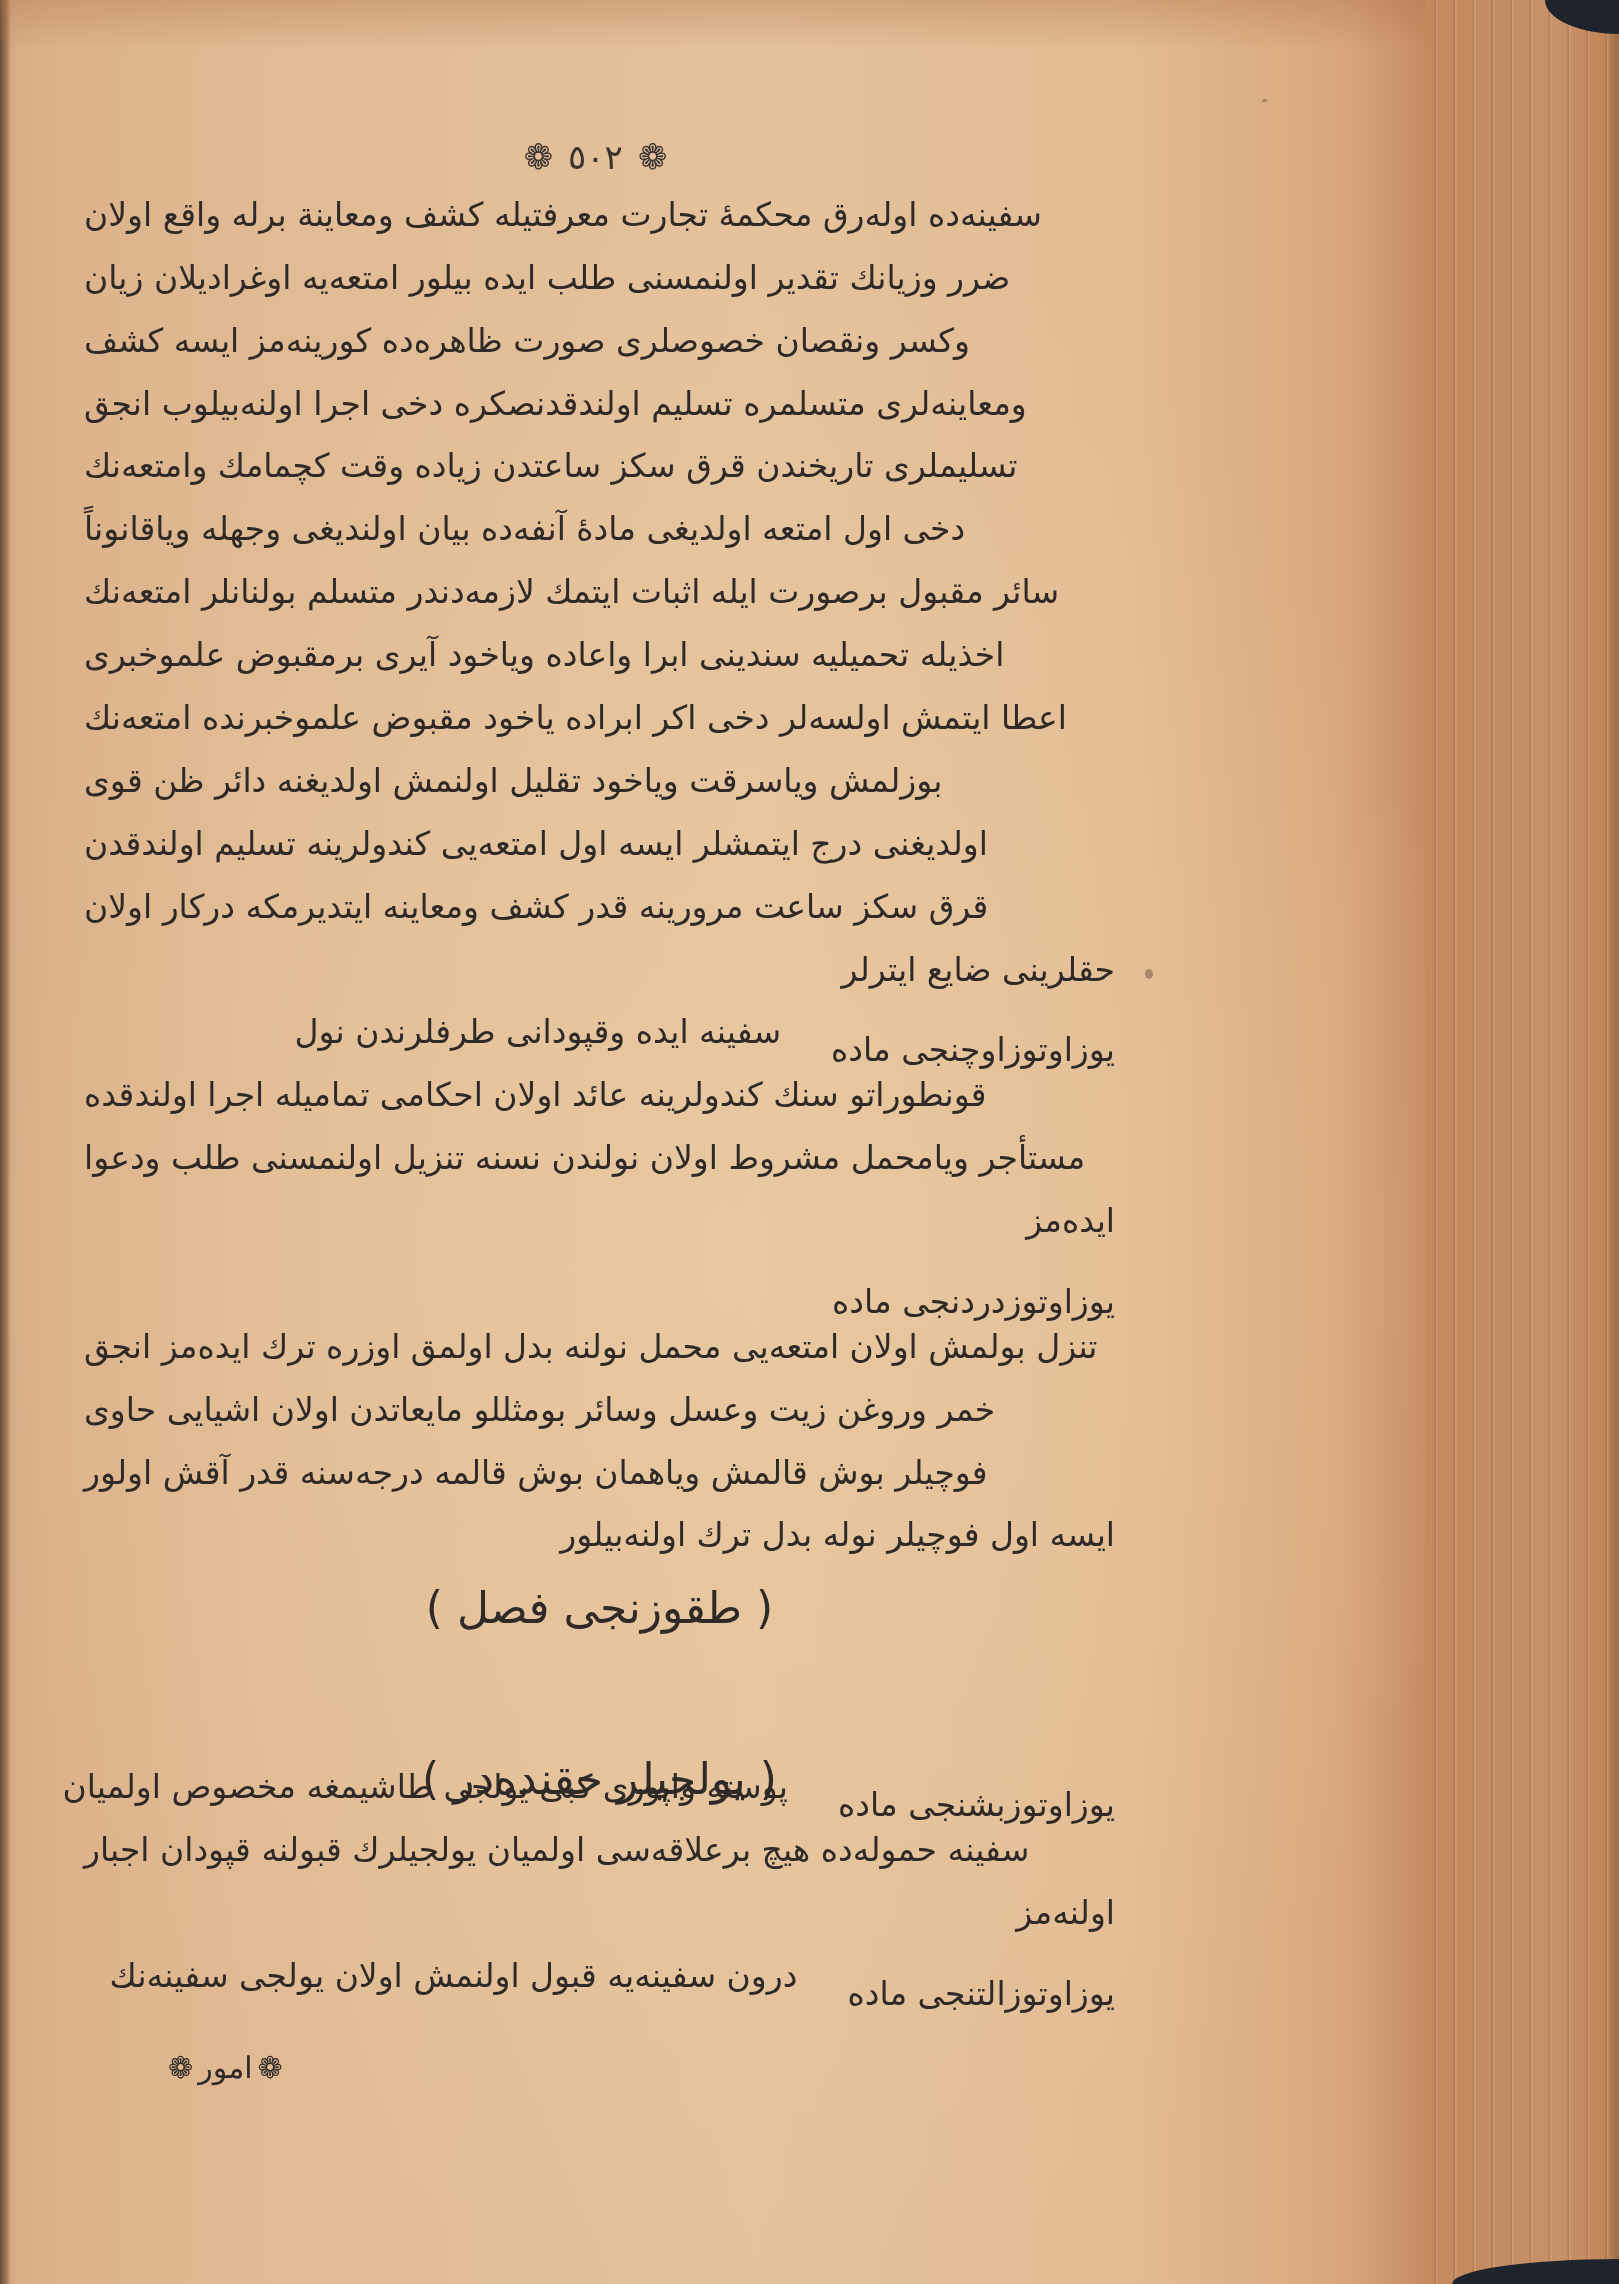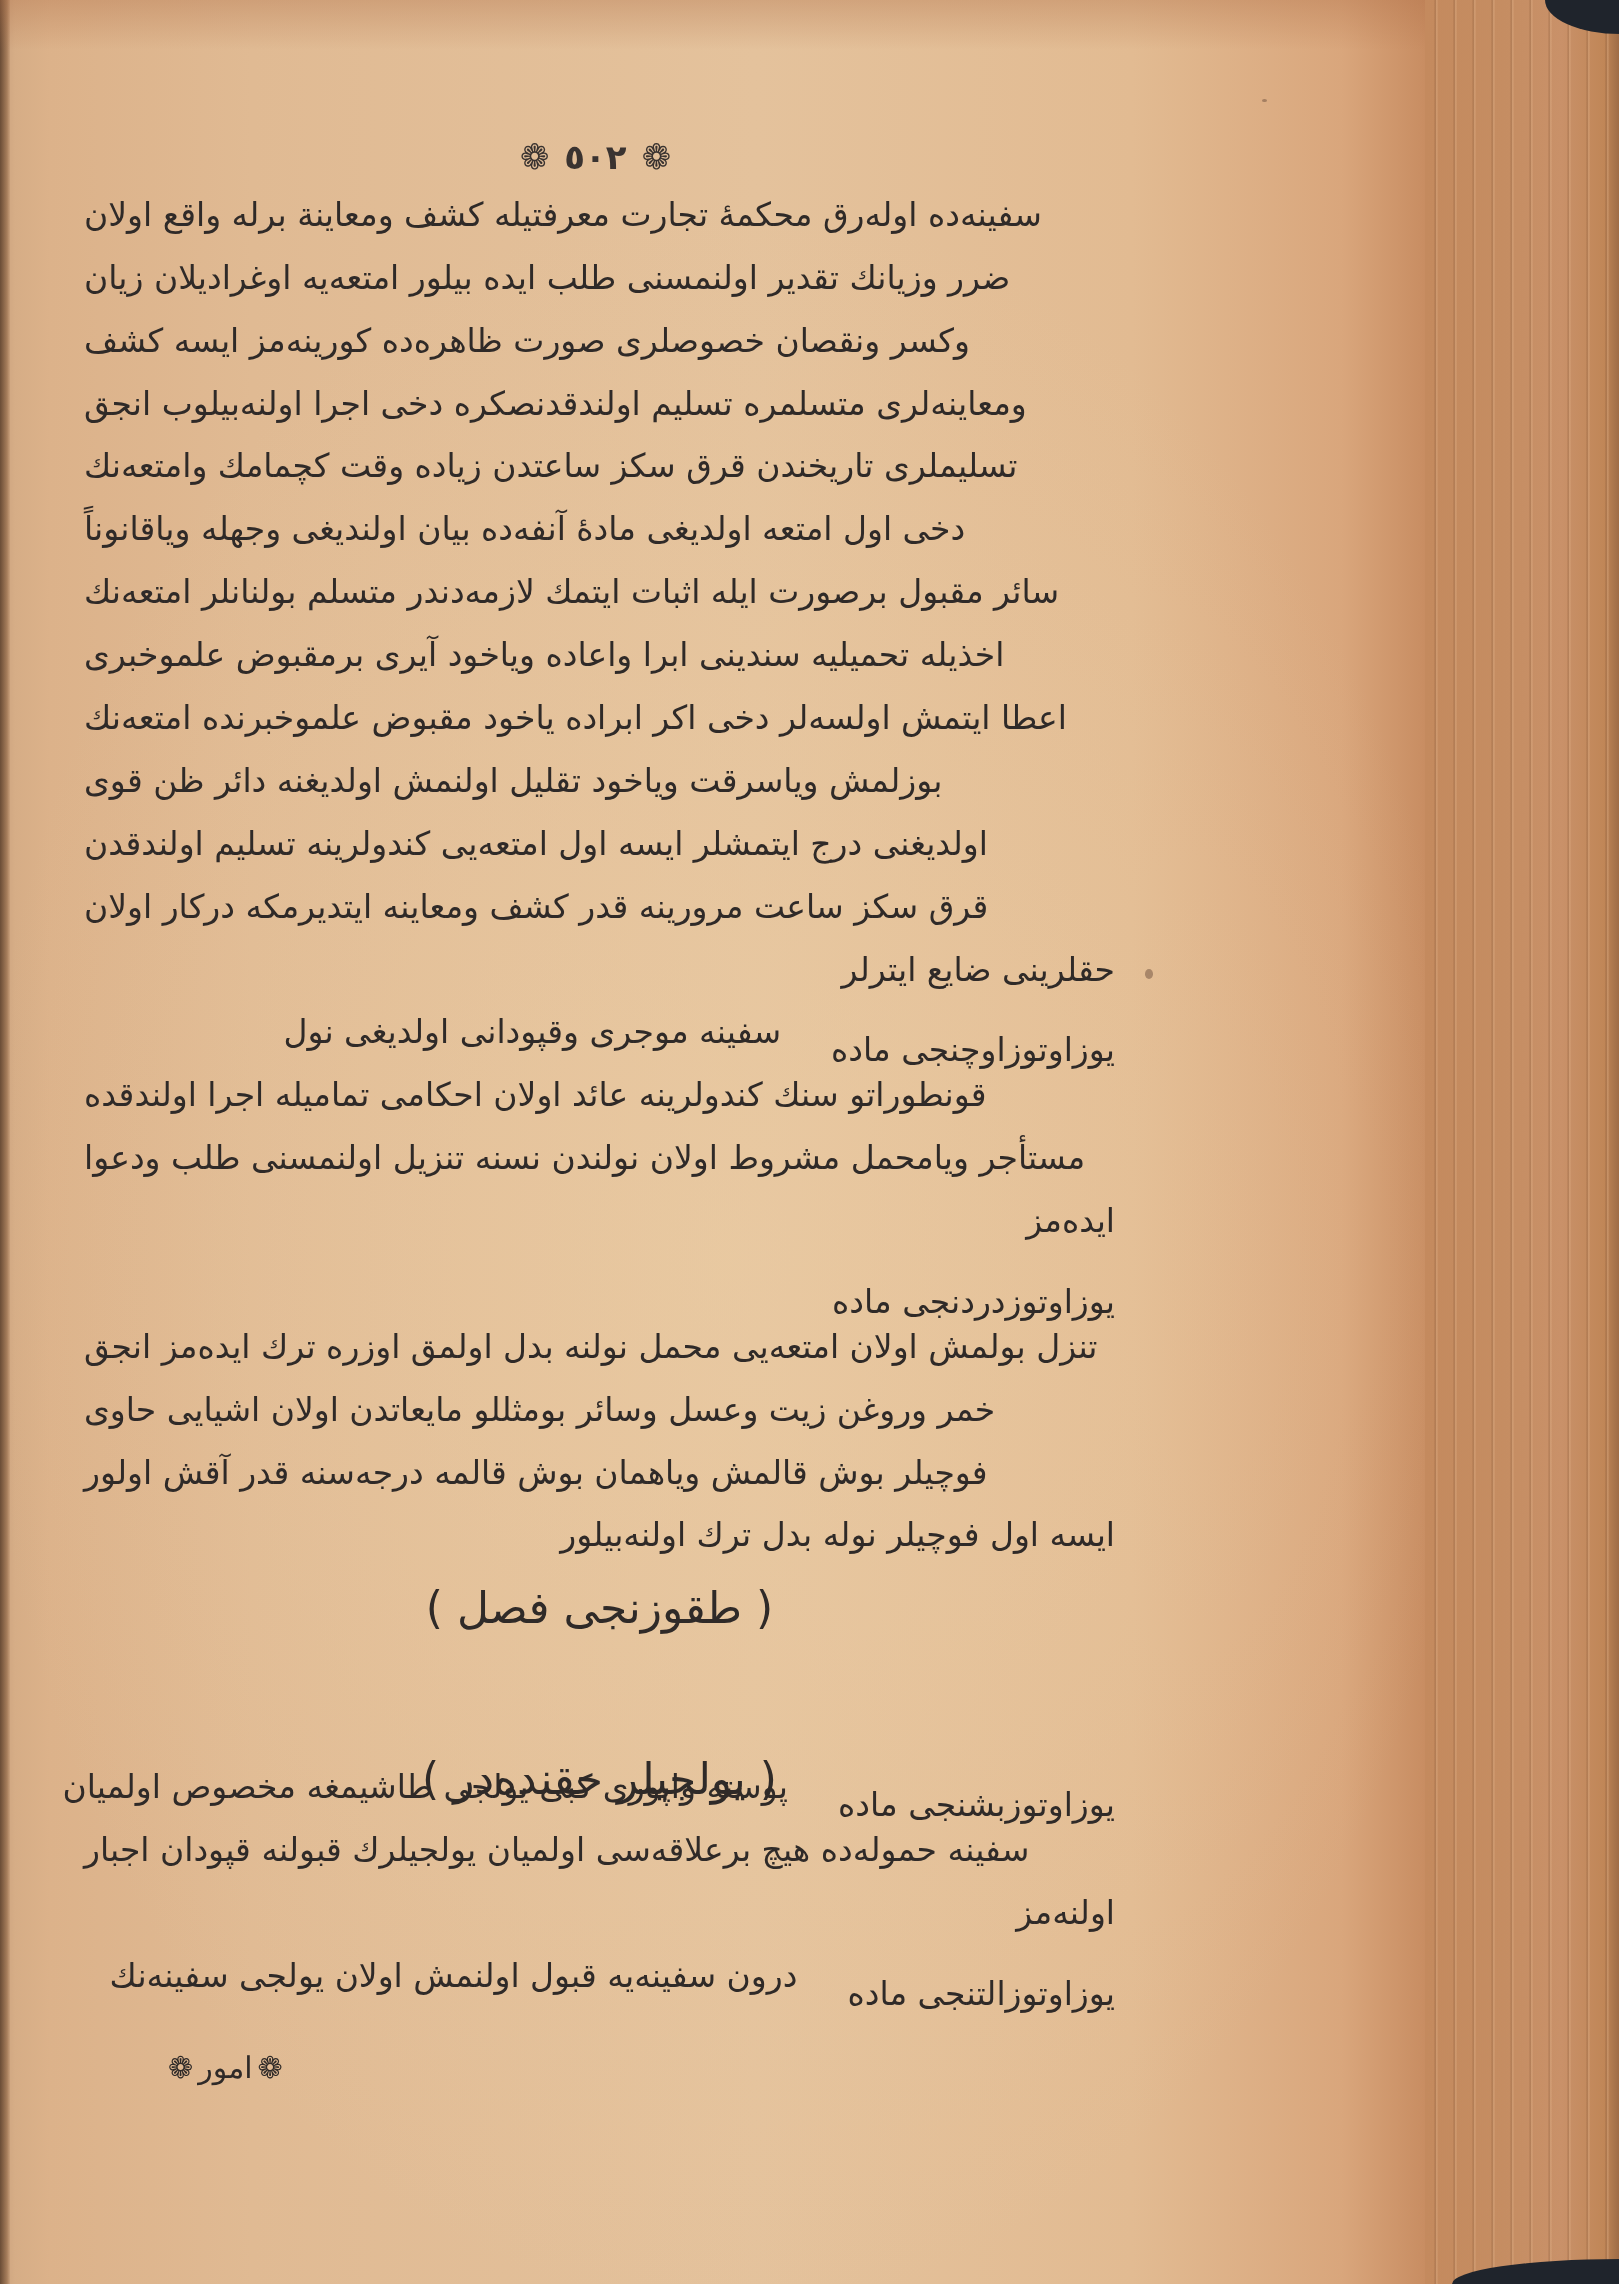"٥٠٢" .page-number .num { font-weight: bold -> normal }
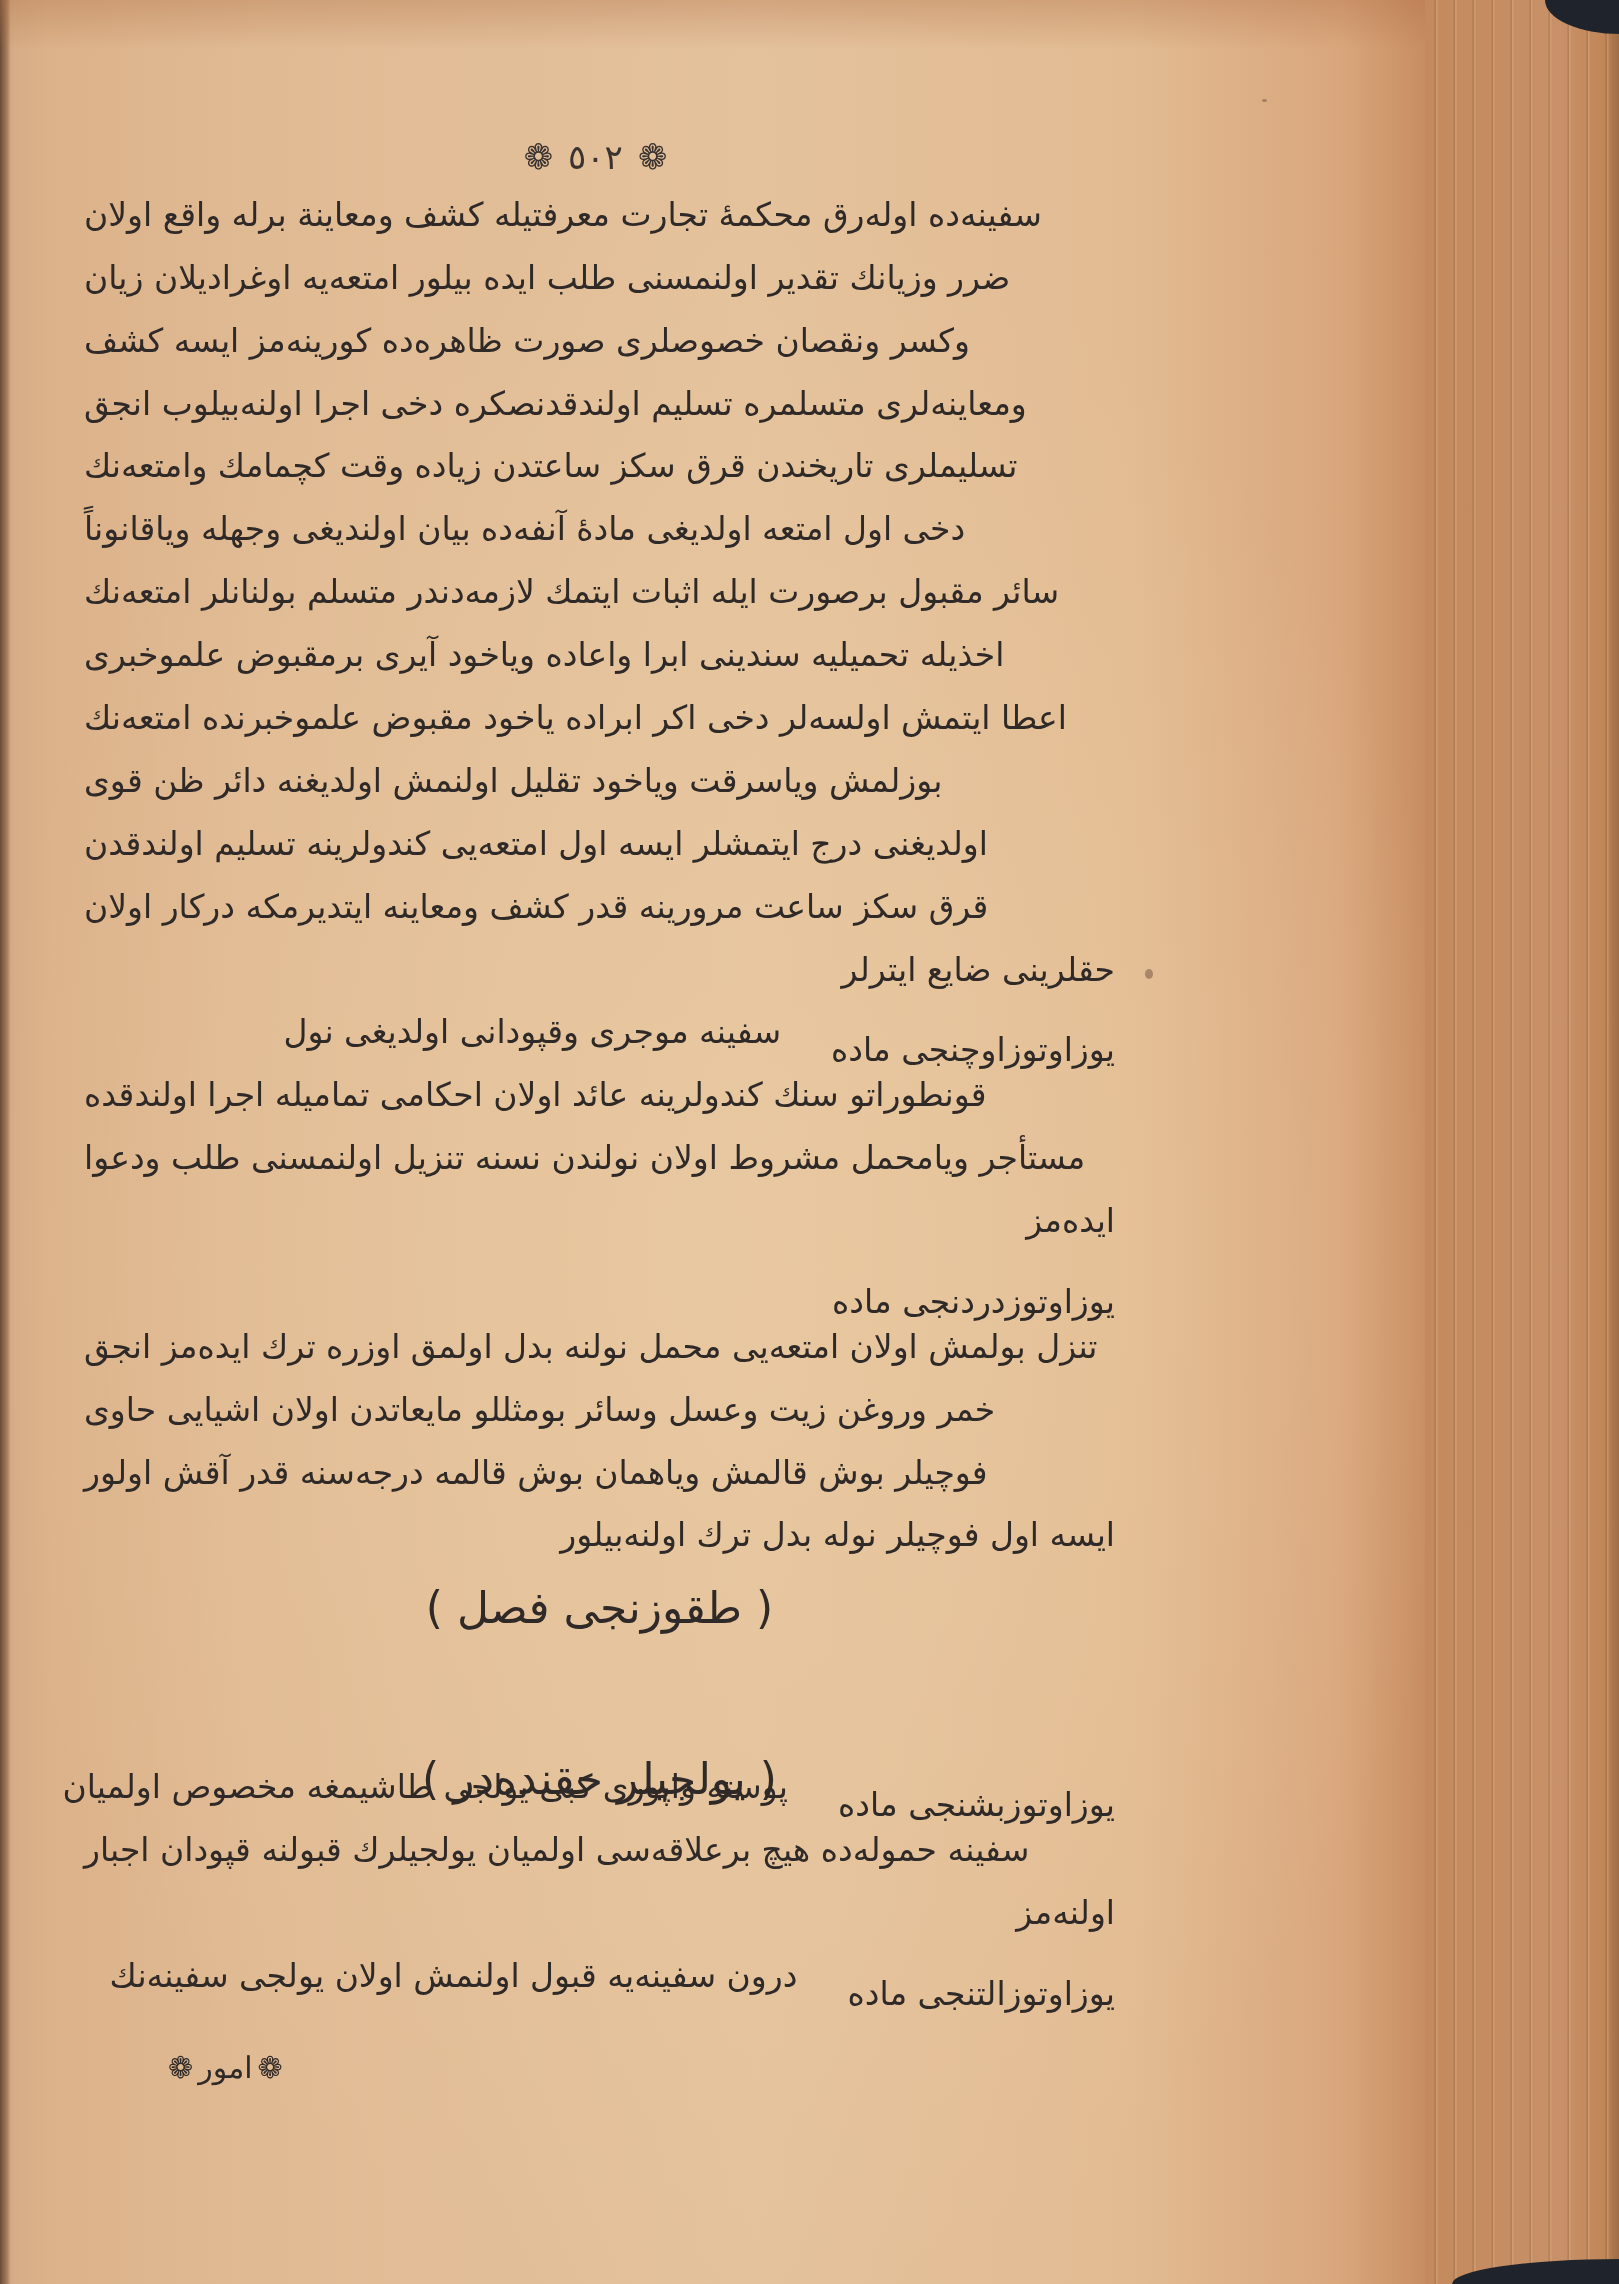"سفینه موجری وقپودانی اولدیغی نول" span { text: موجری وقپودانی اولدیغی -> ایده وقپودانی طرفلرندن }
